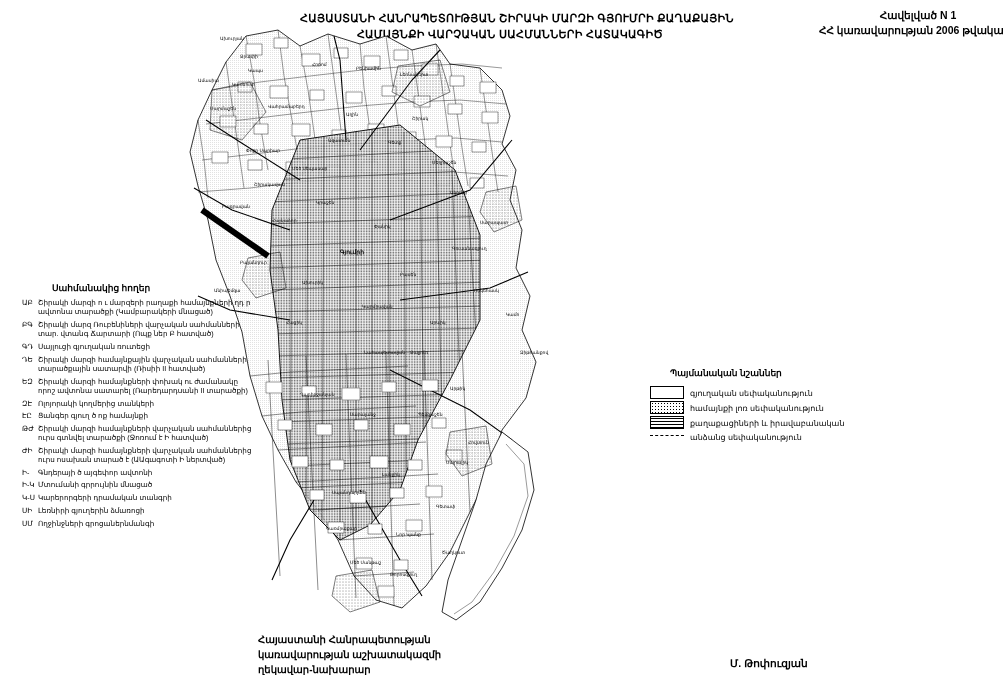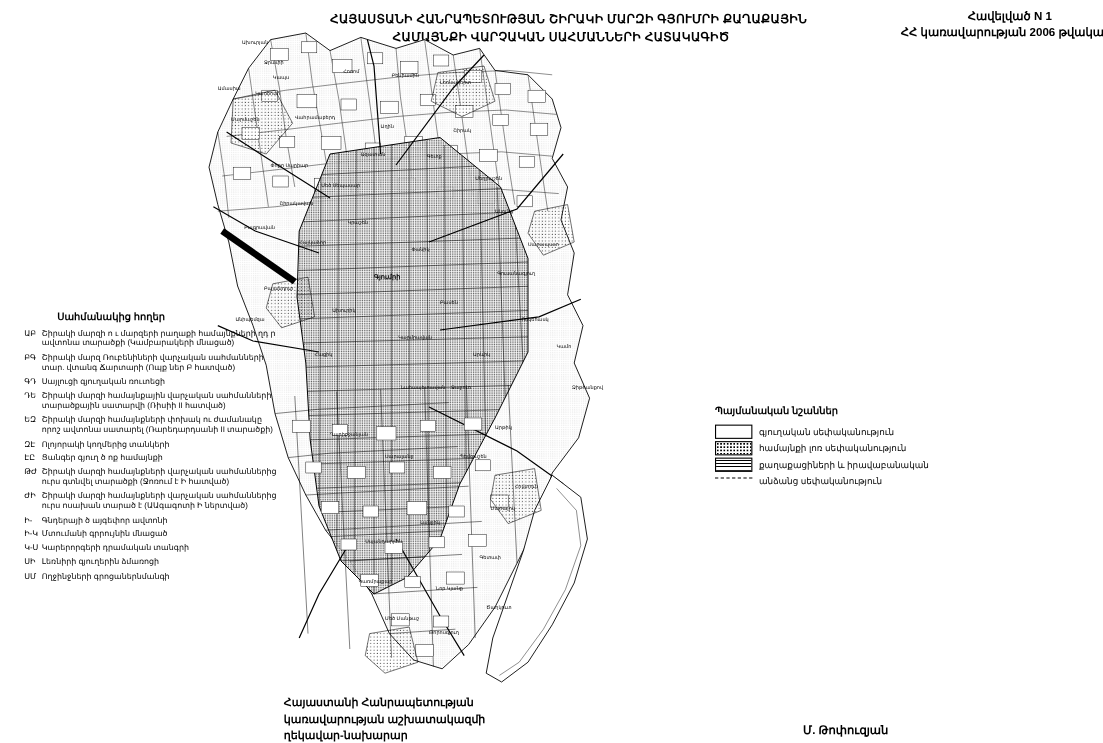"Պայմանական նշաններ" .legend-right .legend-title { margin-left: none -> 20px }
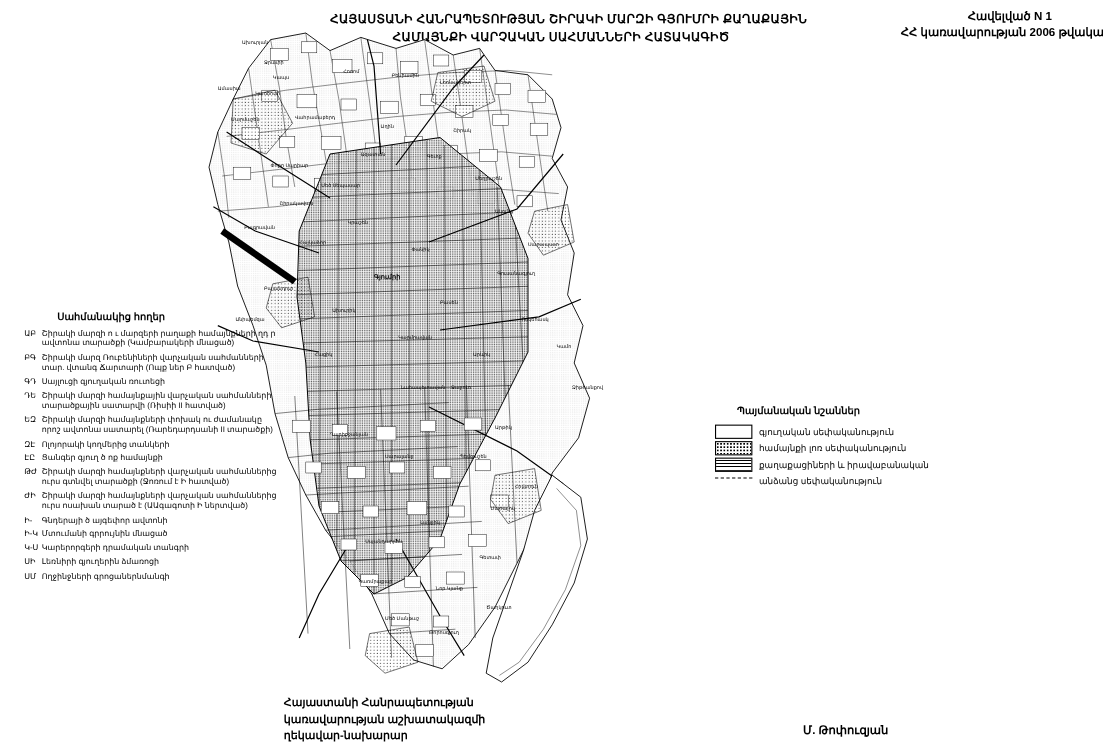"գյուղական սեփականություն" .legend-right .rrow { align-items: flex-start -> center }
